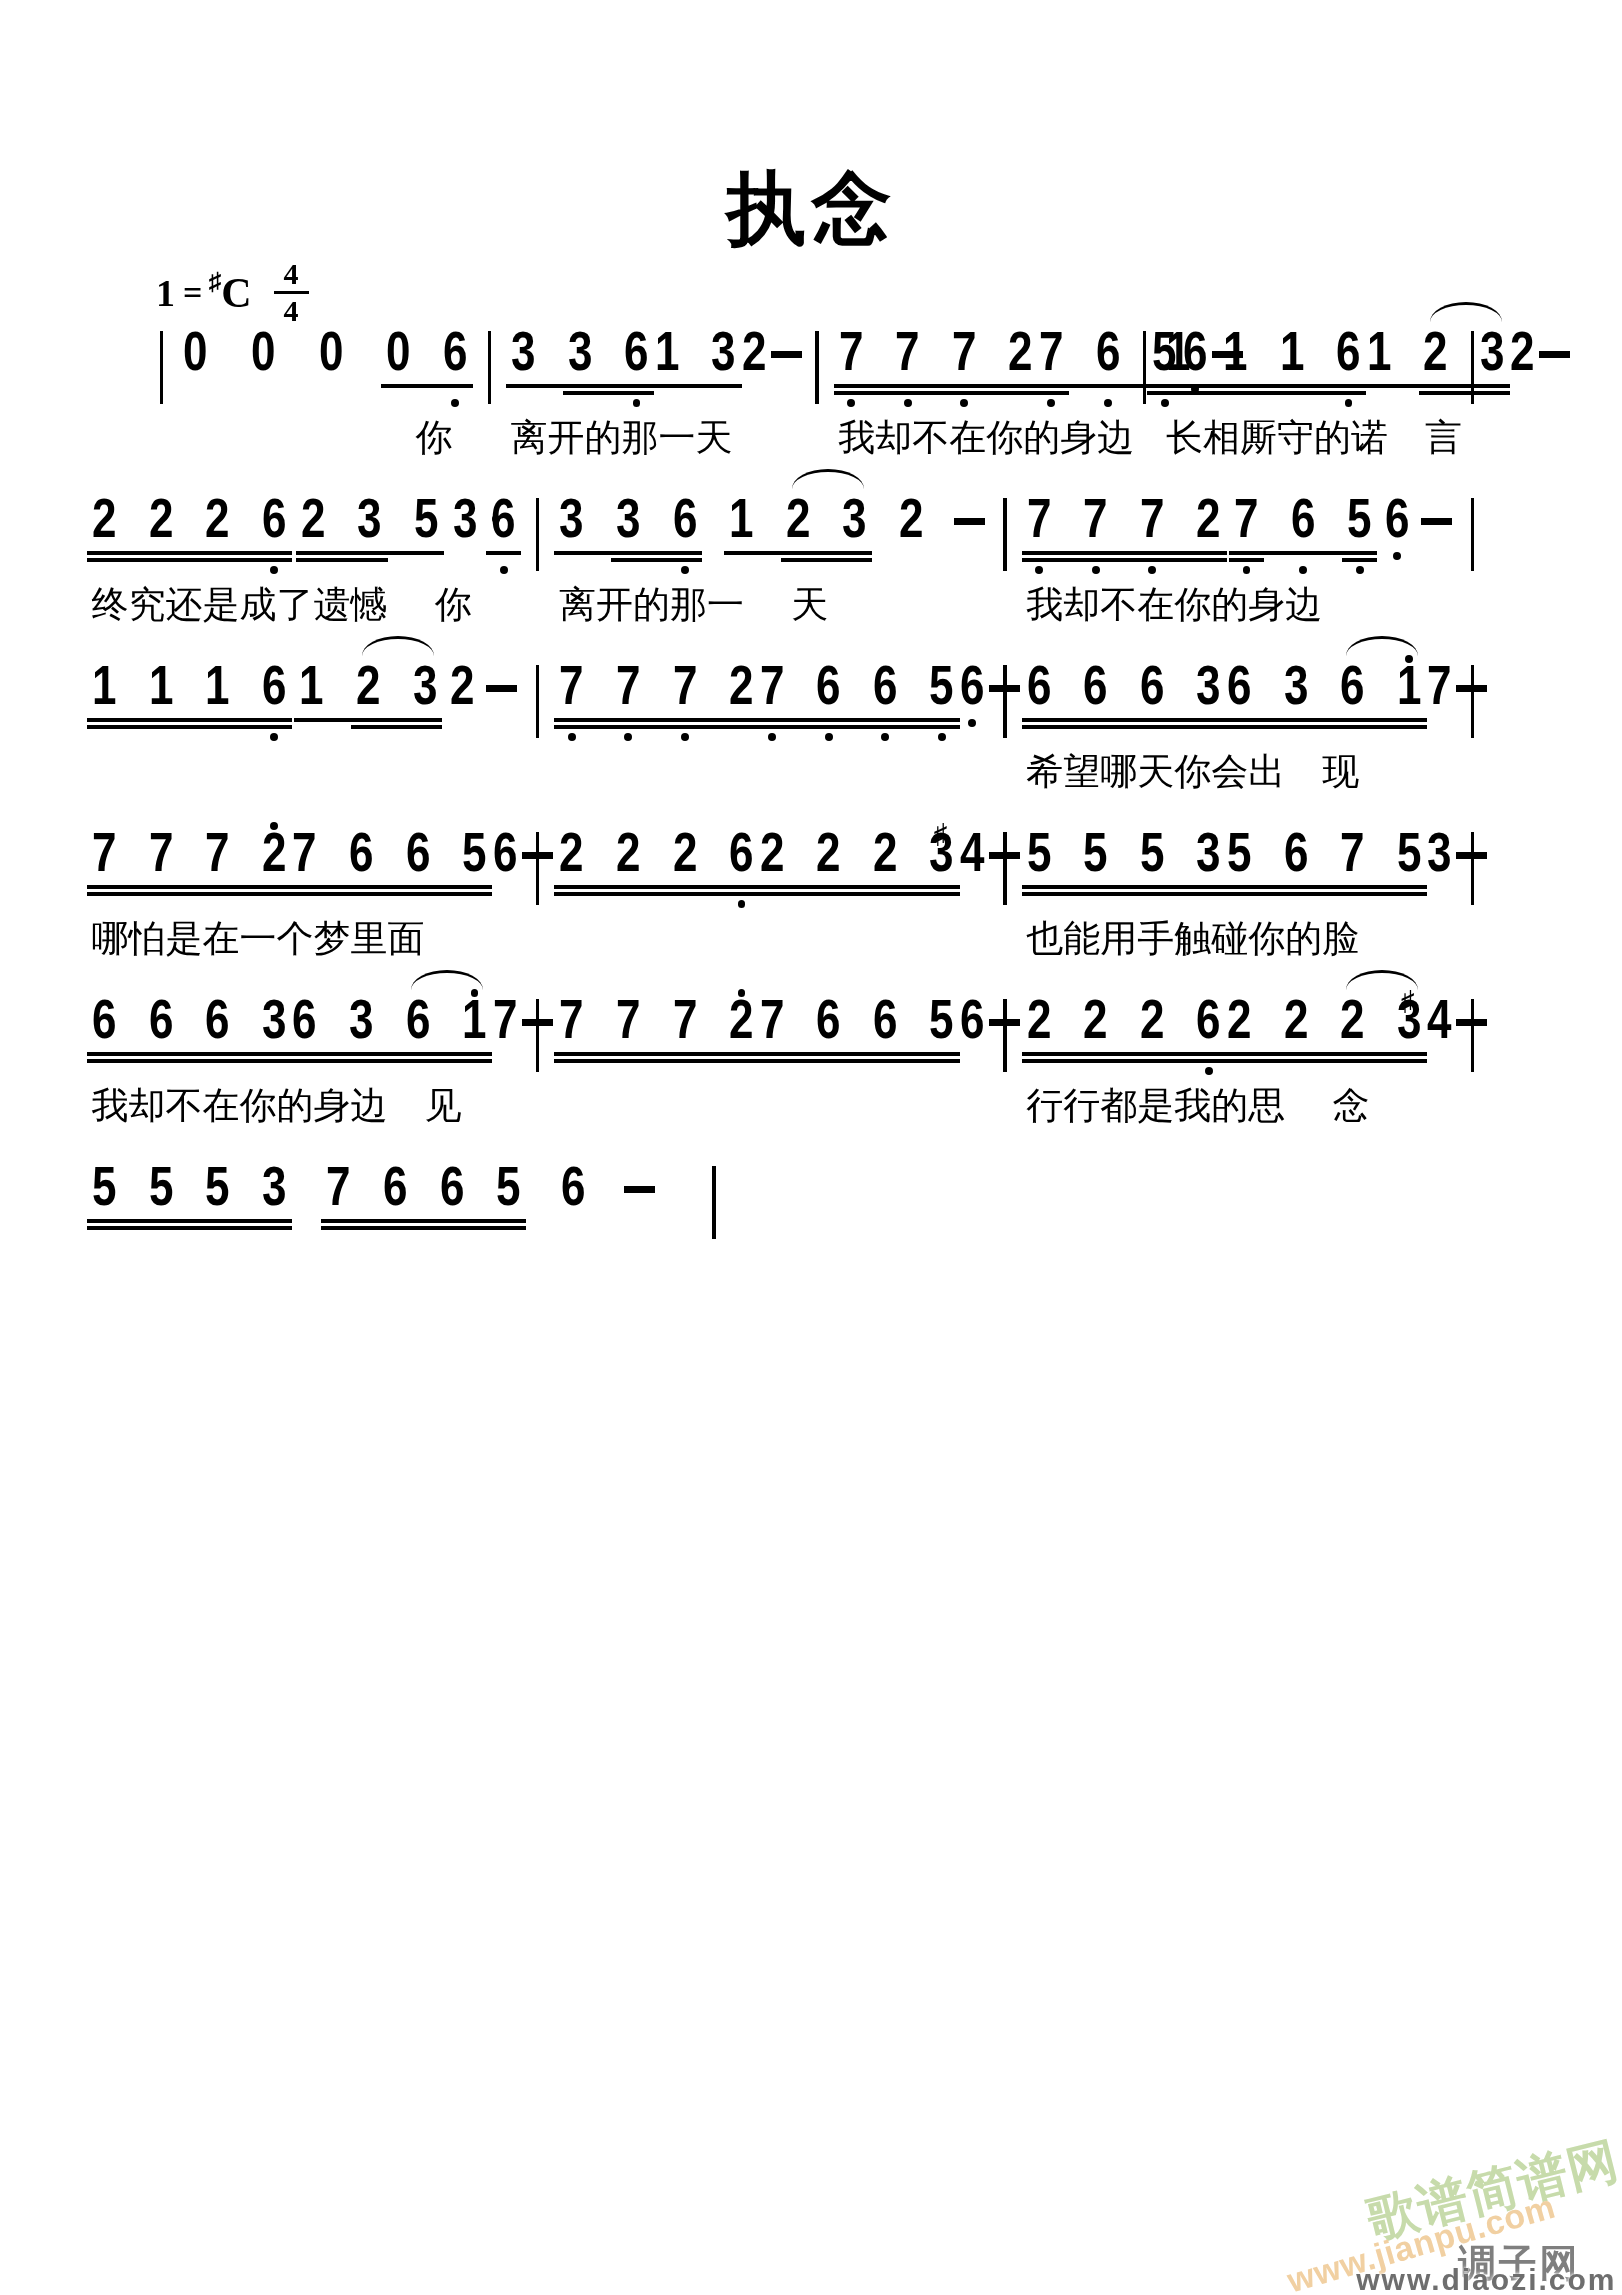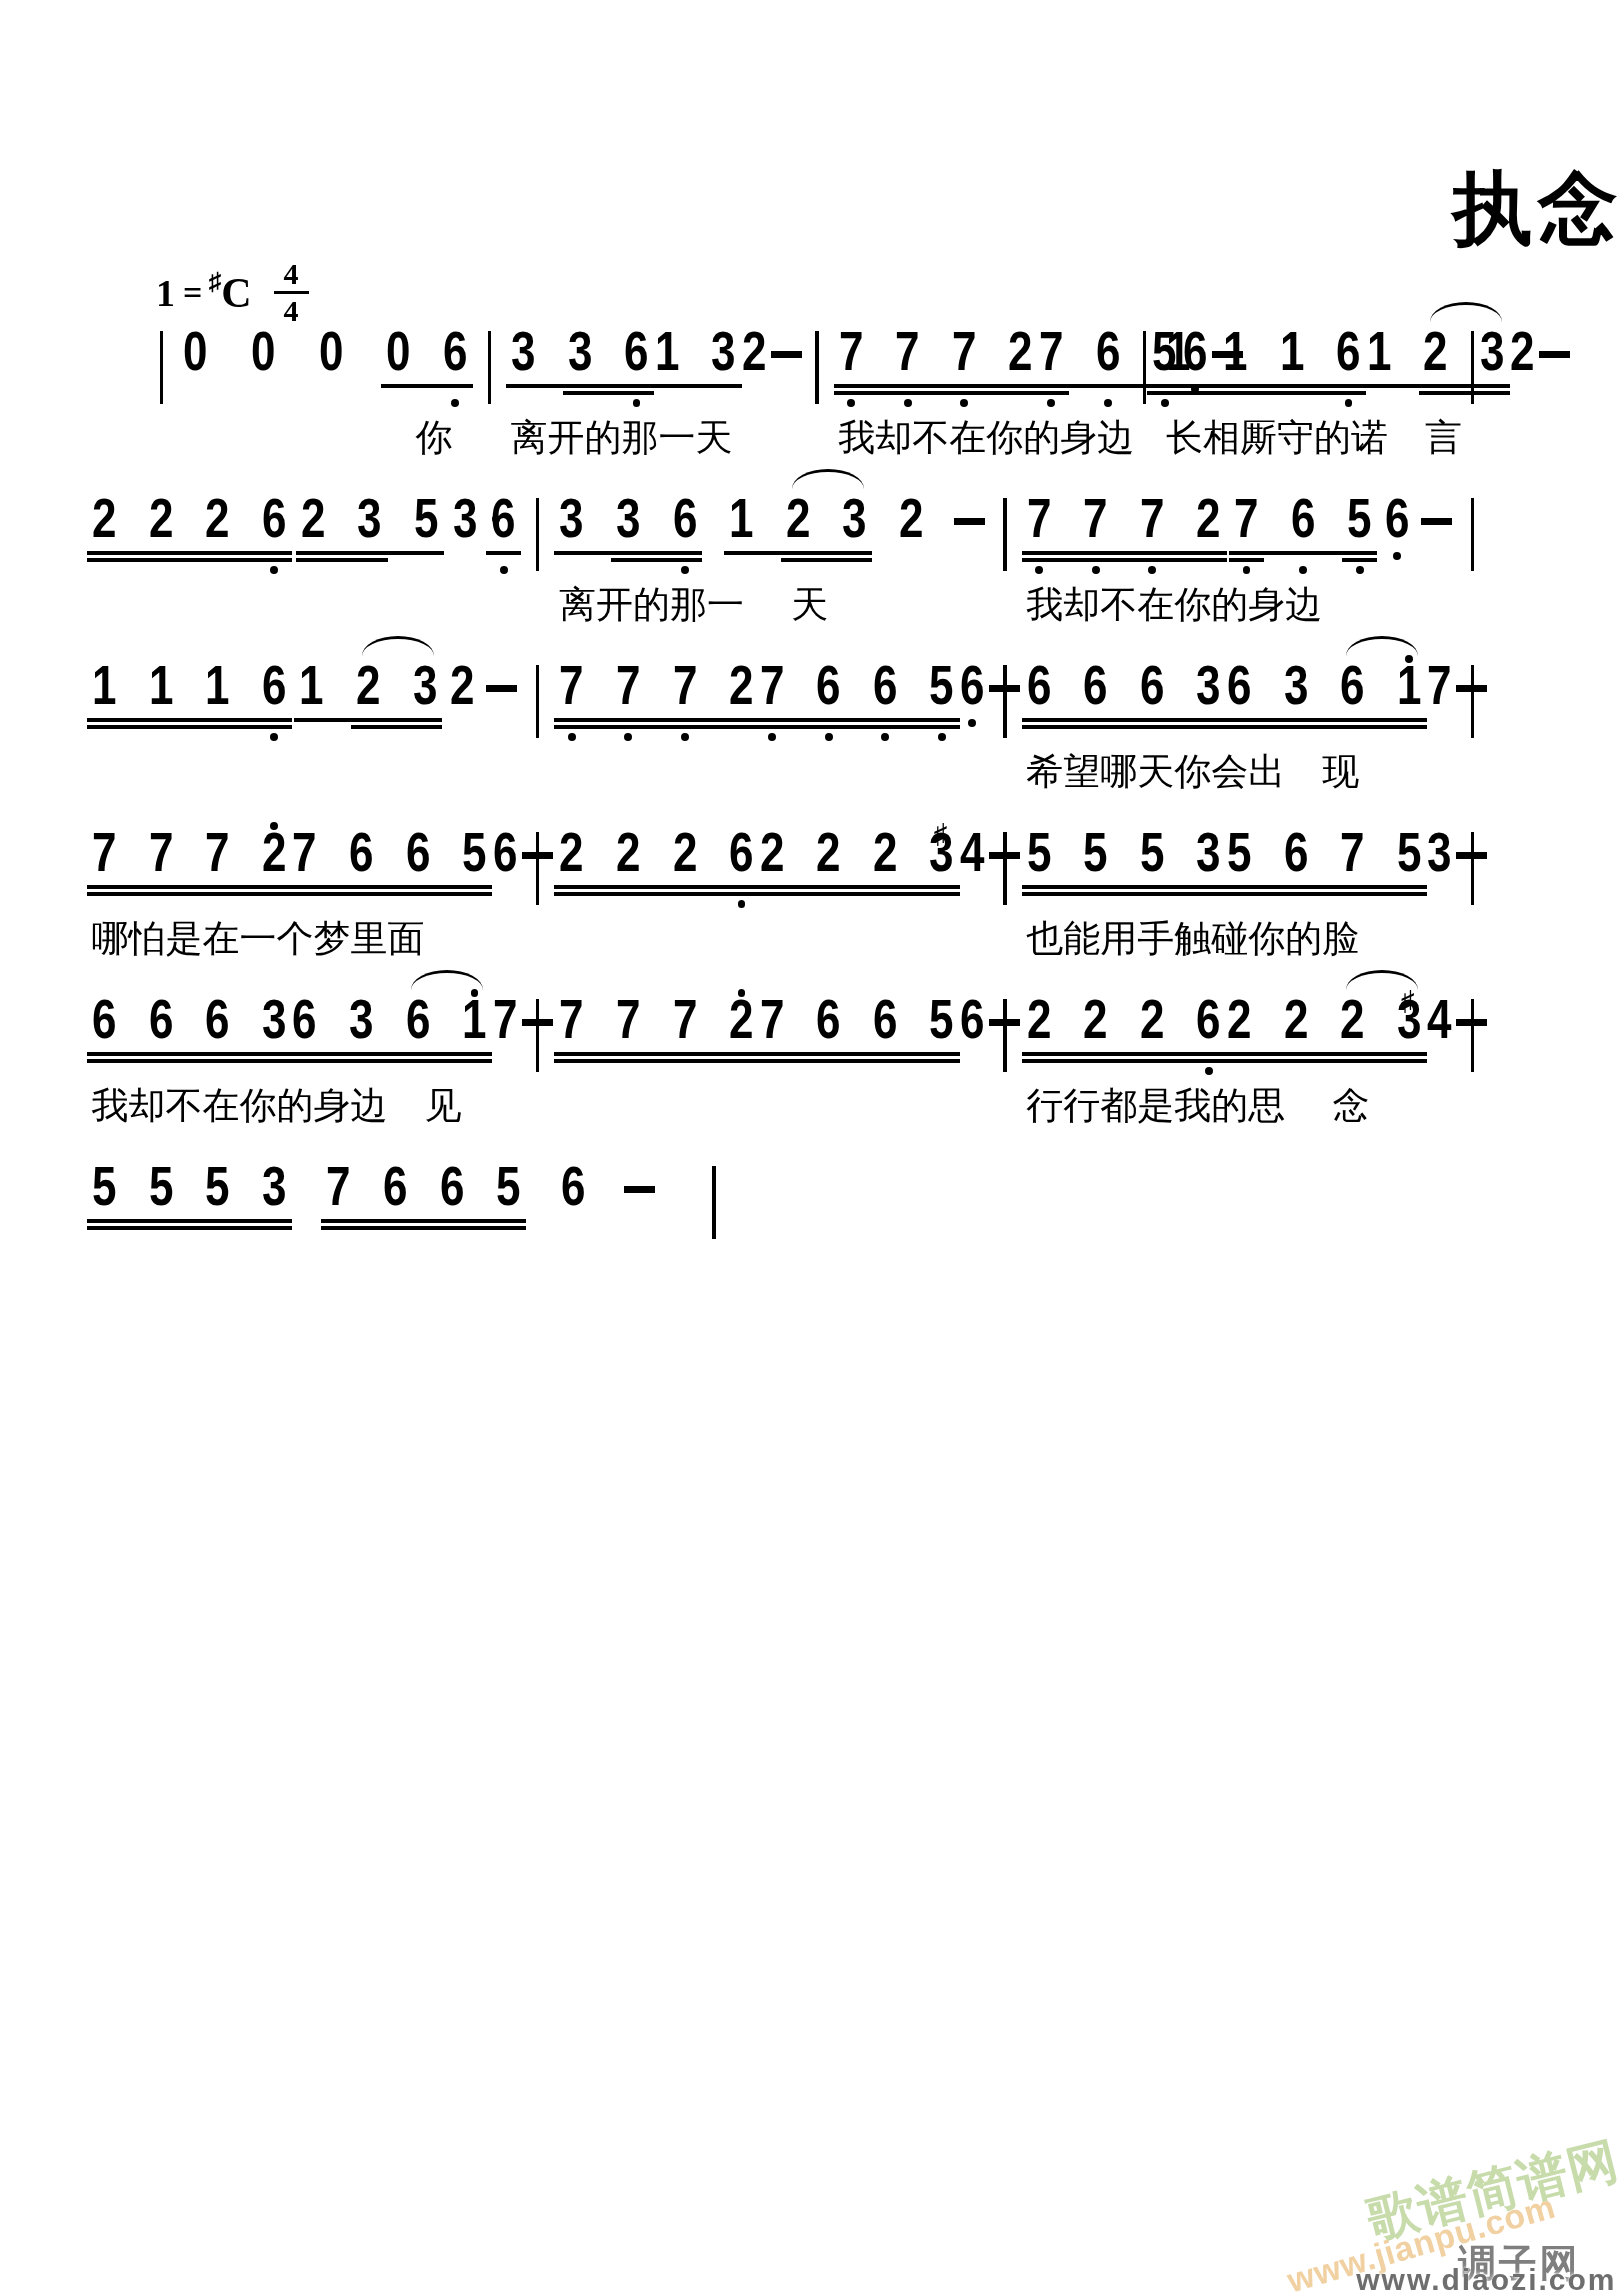"执念" .title { text-align: right -> center }
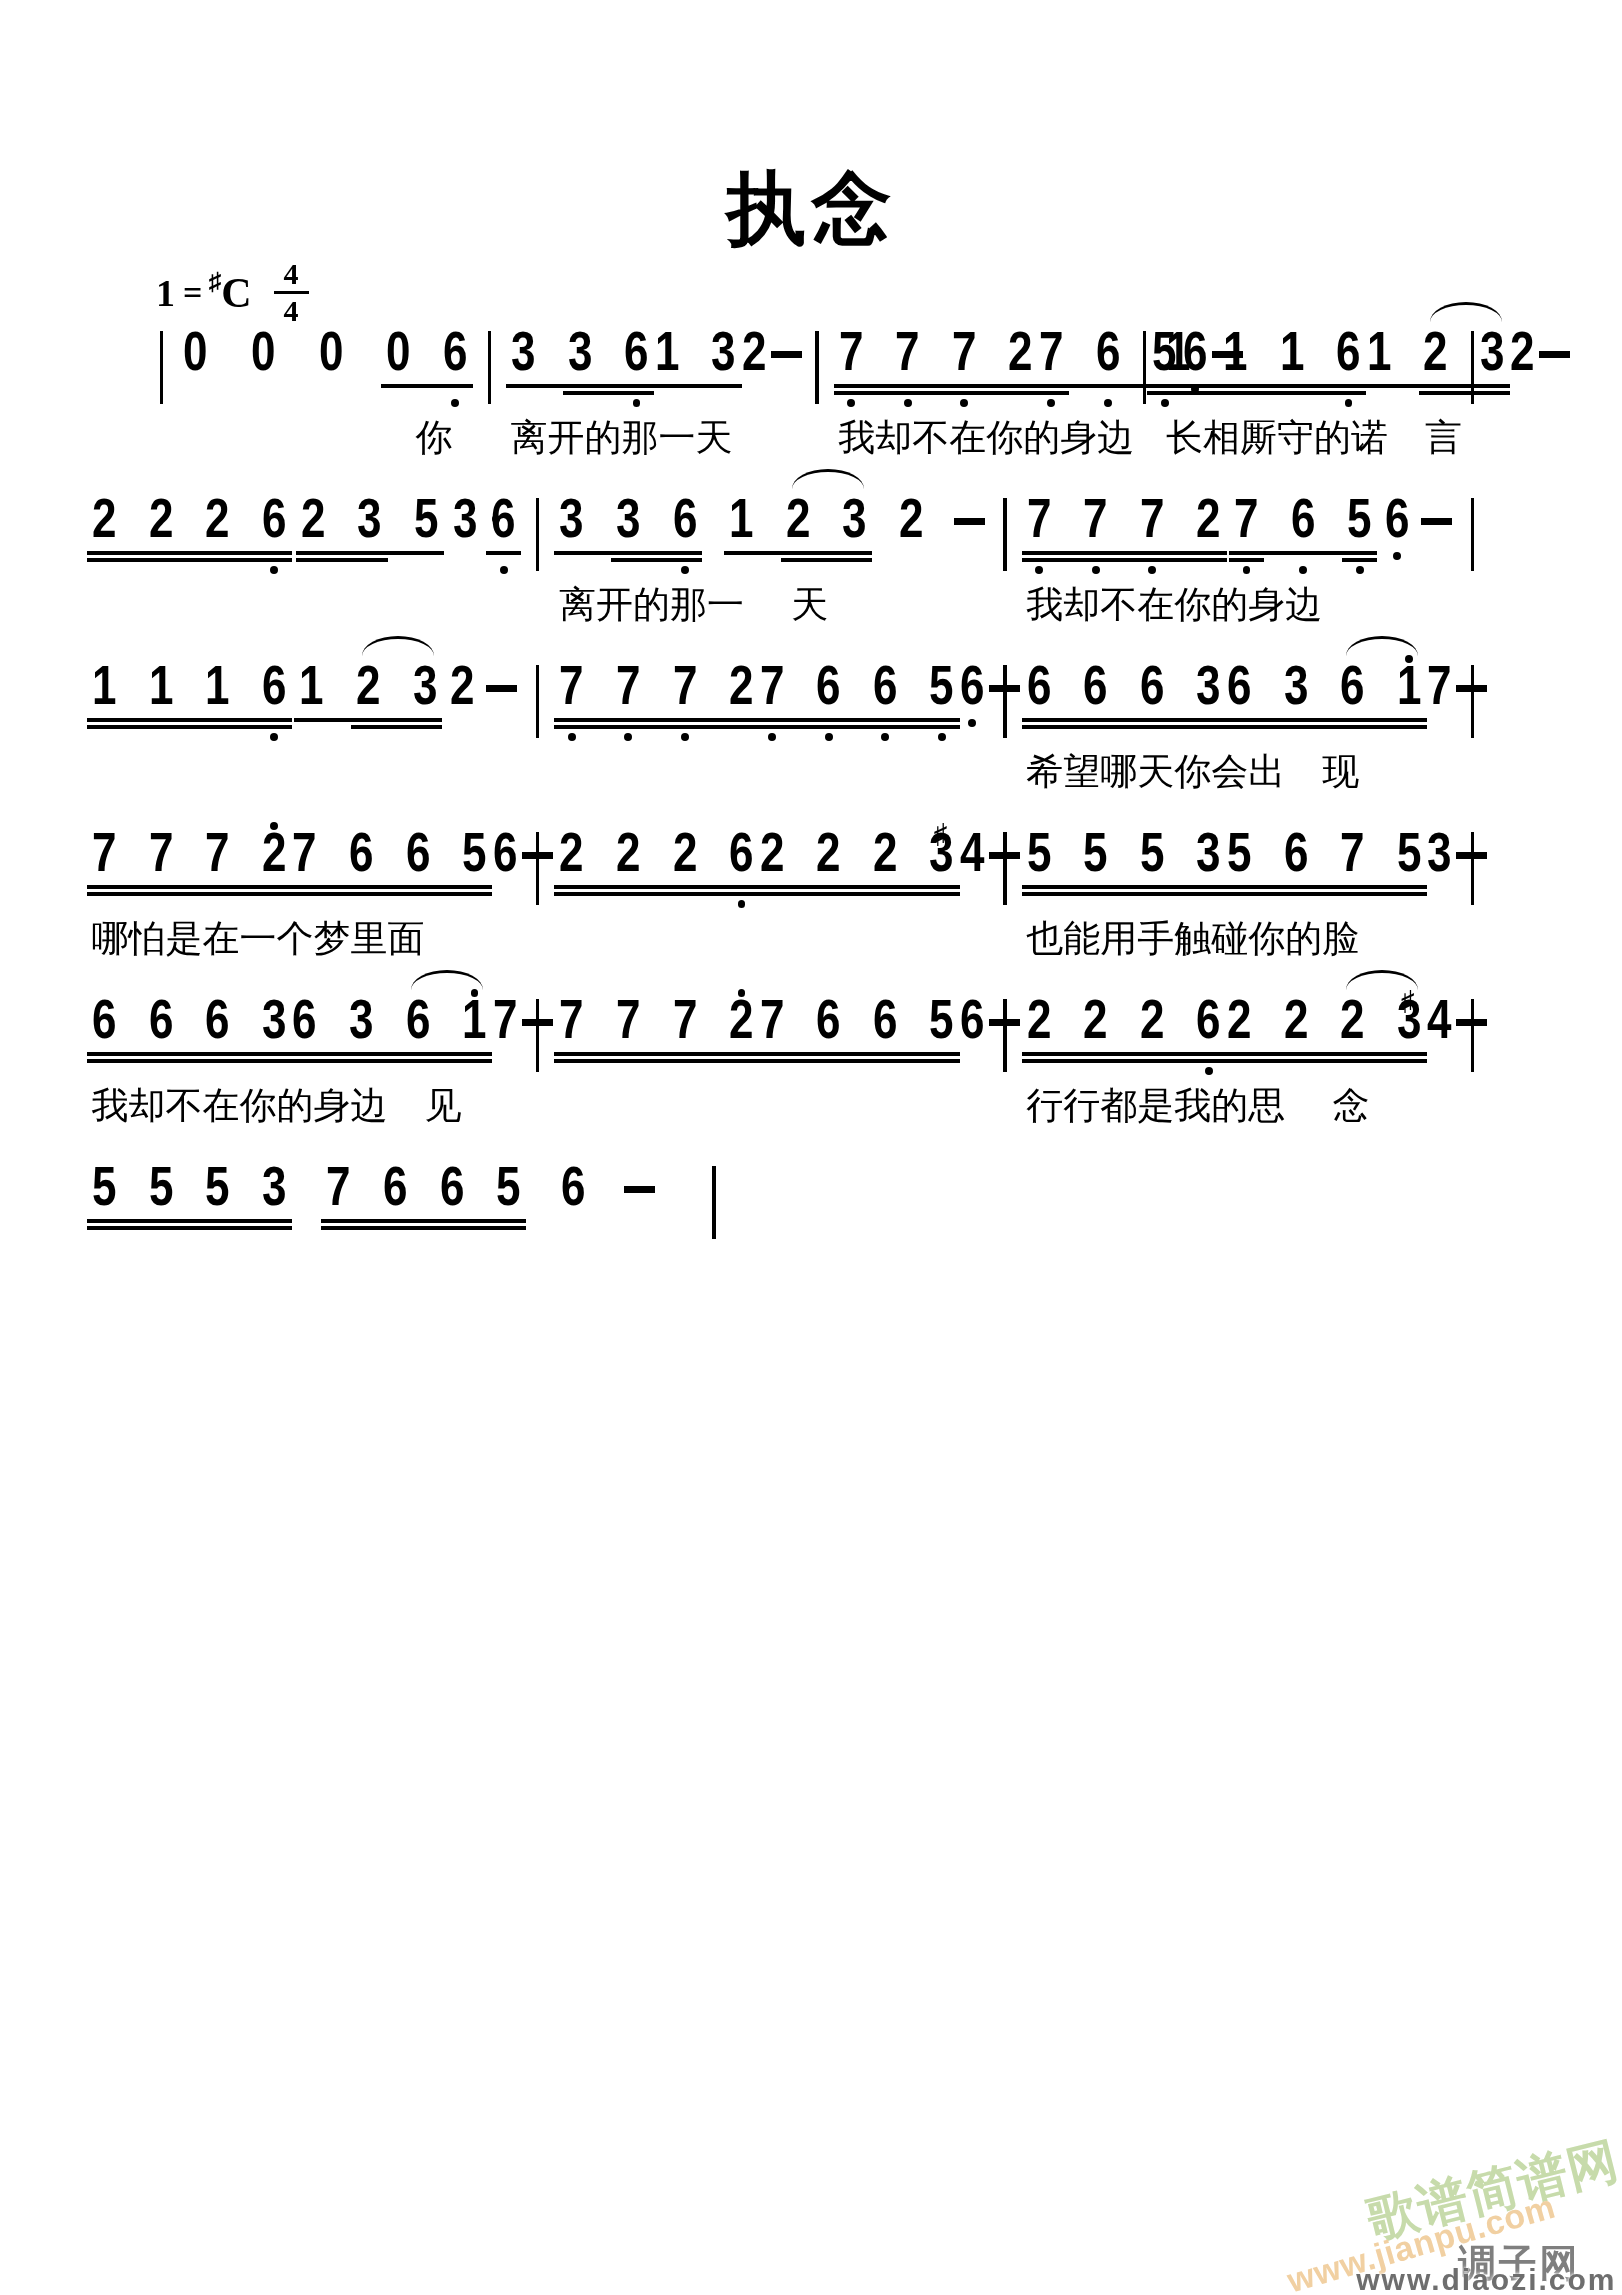"终究还是成了遗憾 你" div.lyric { html: none -> <div>终究还是成了遗憾 你</div> }
